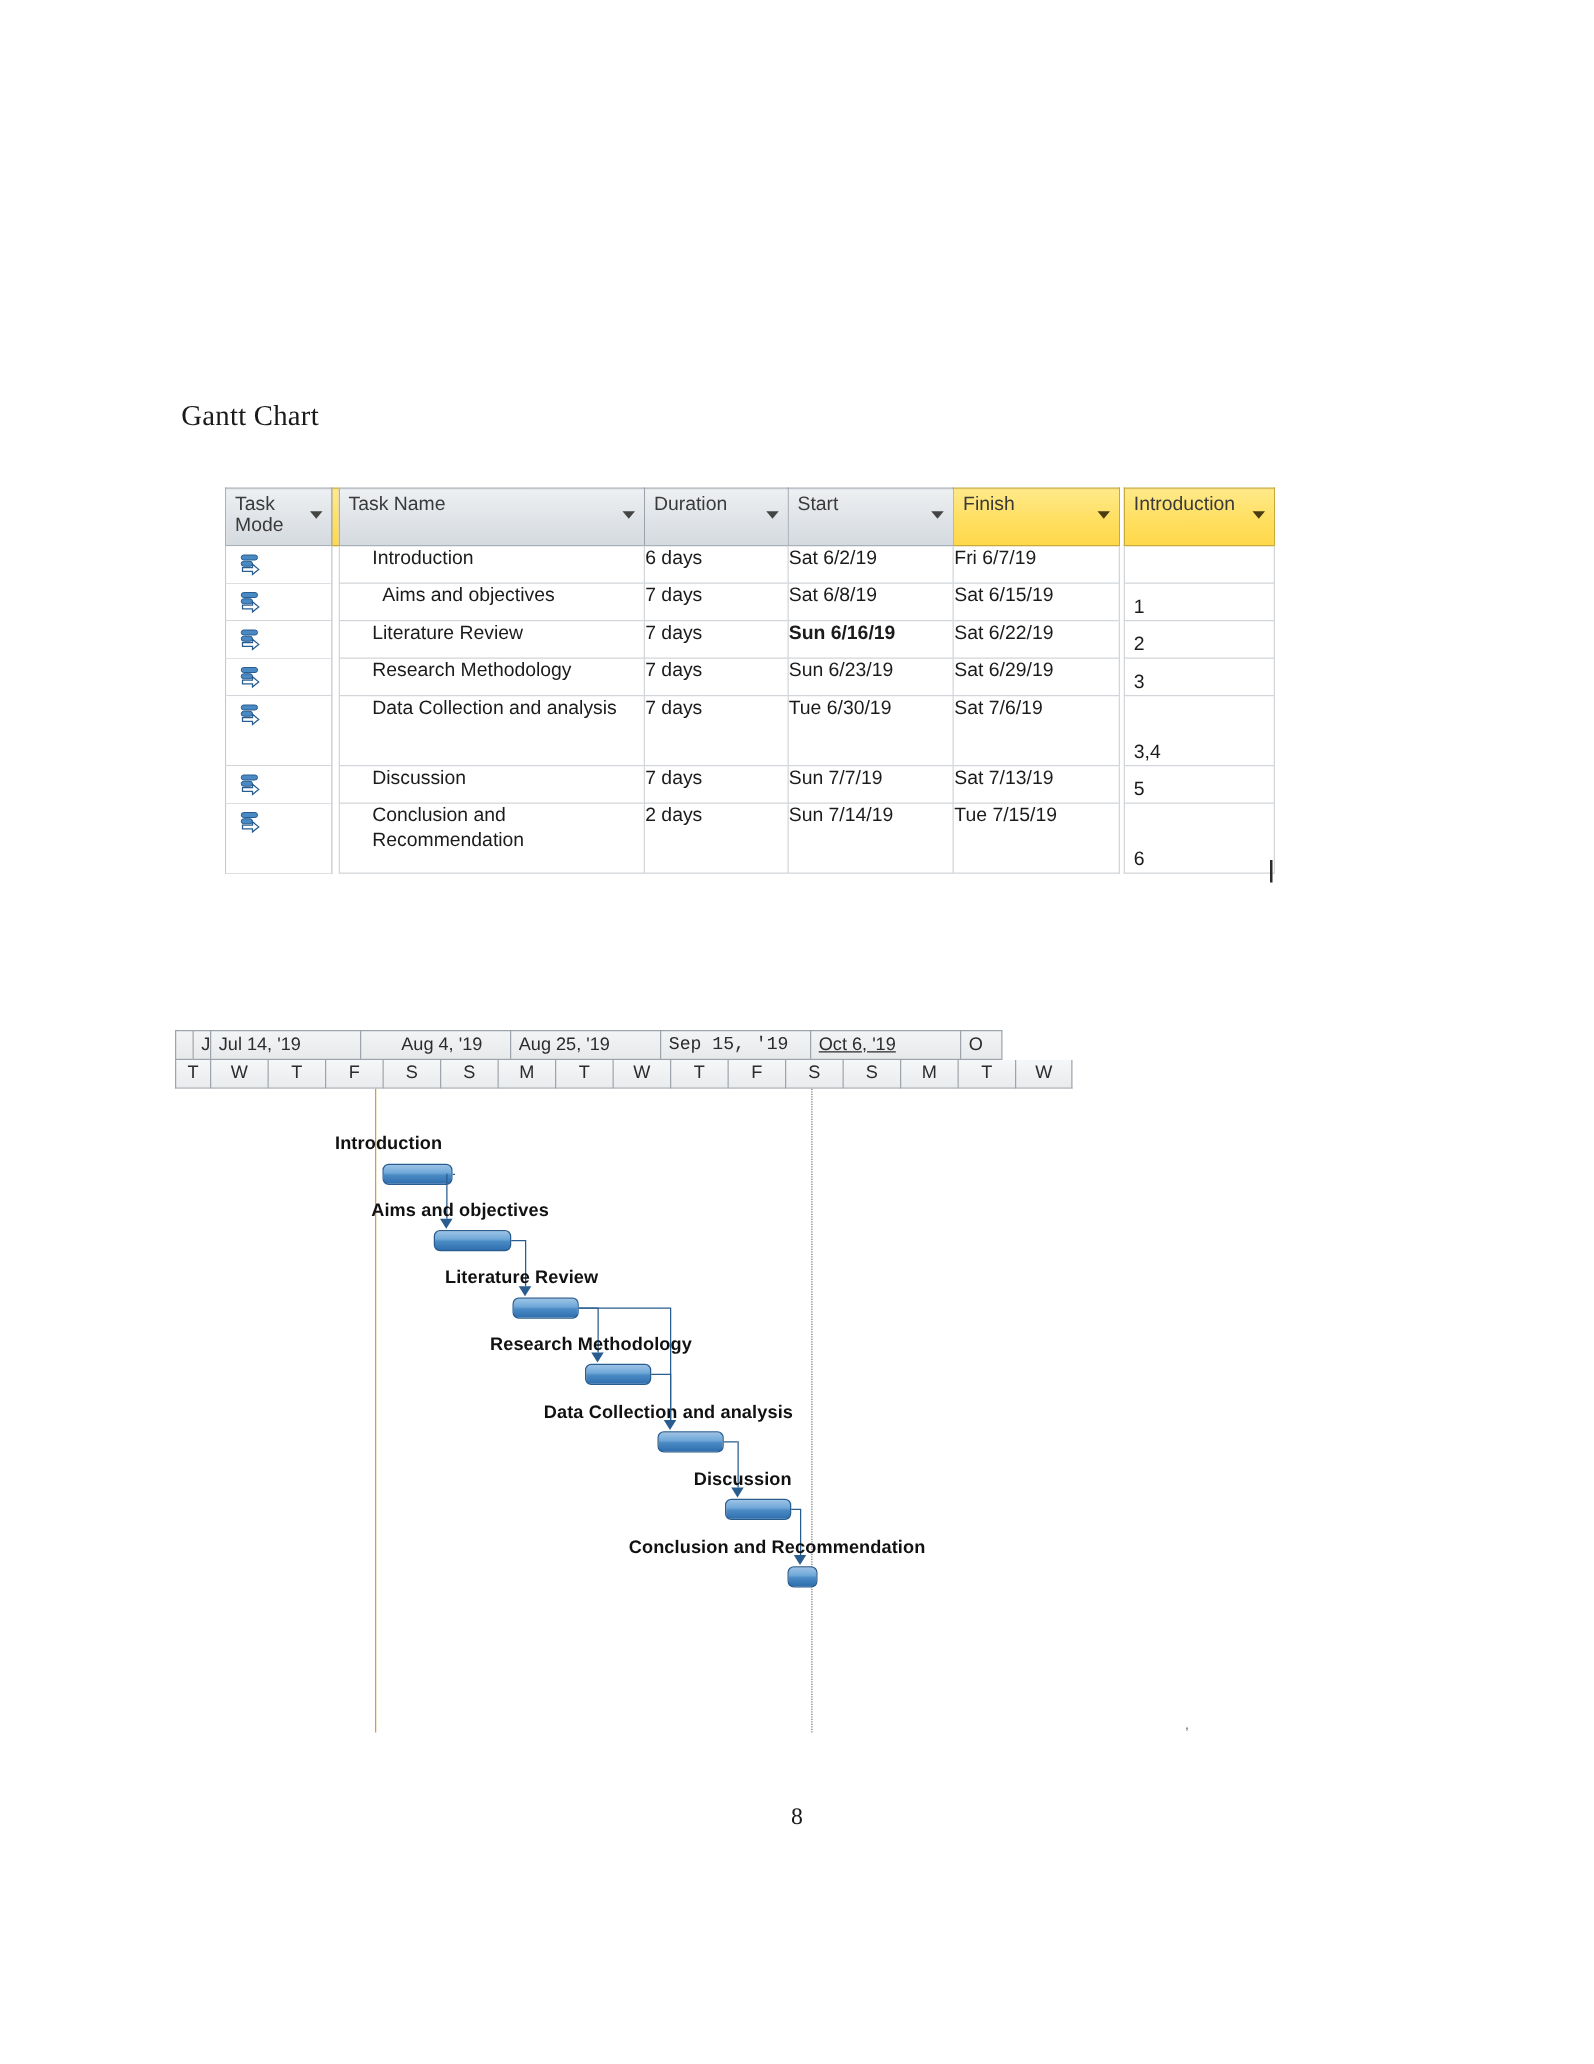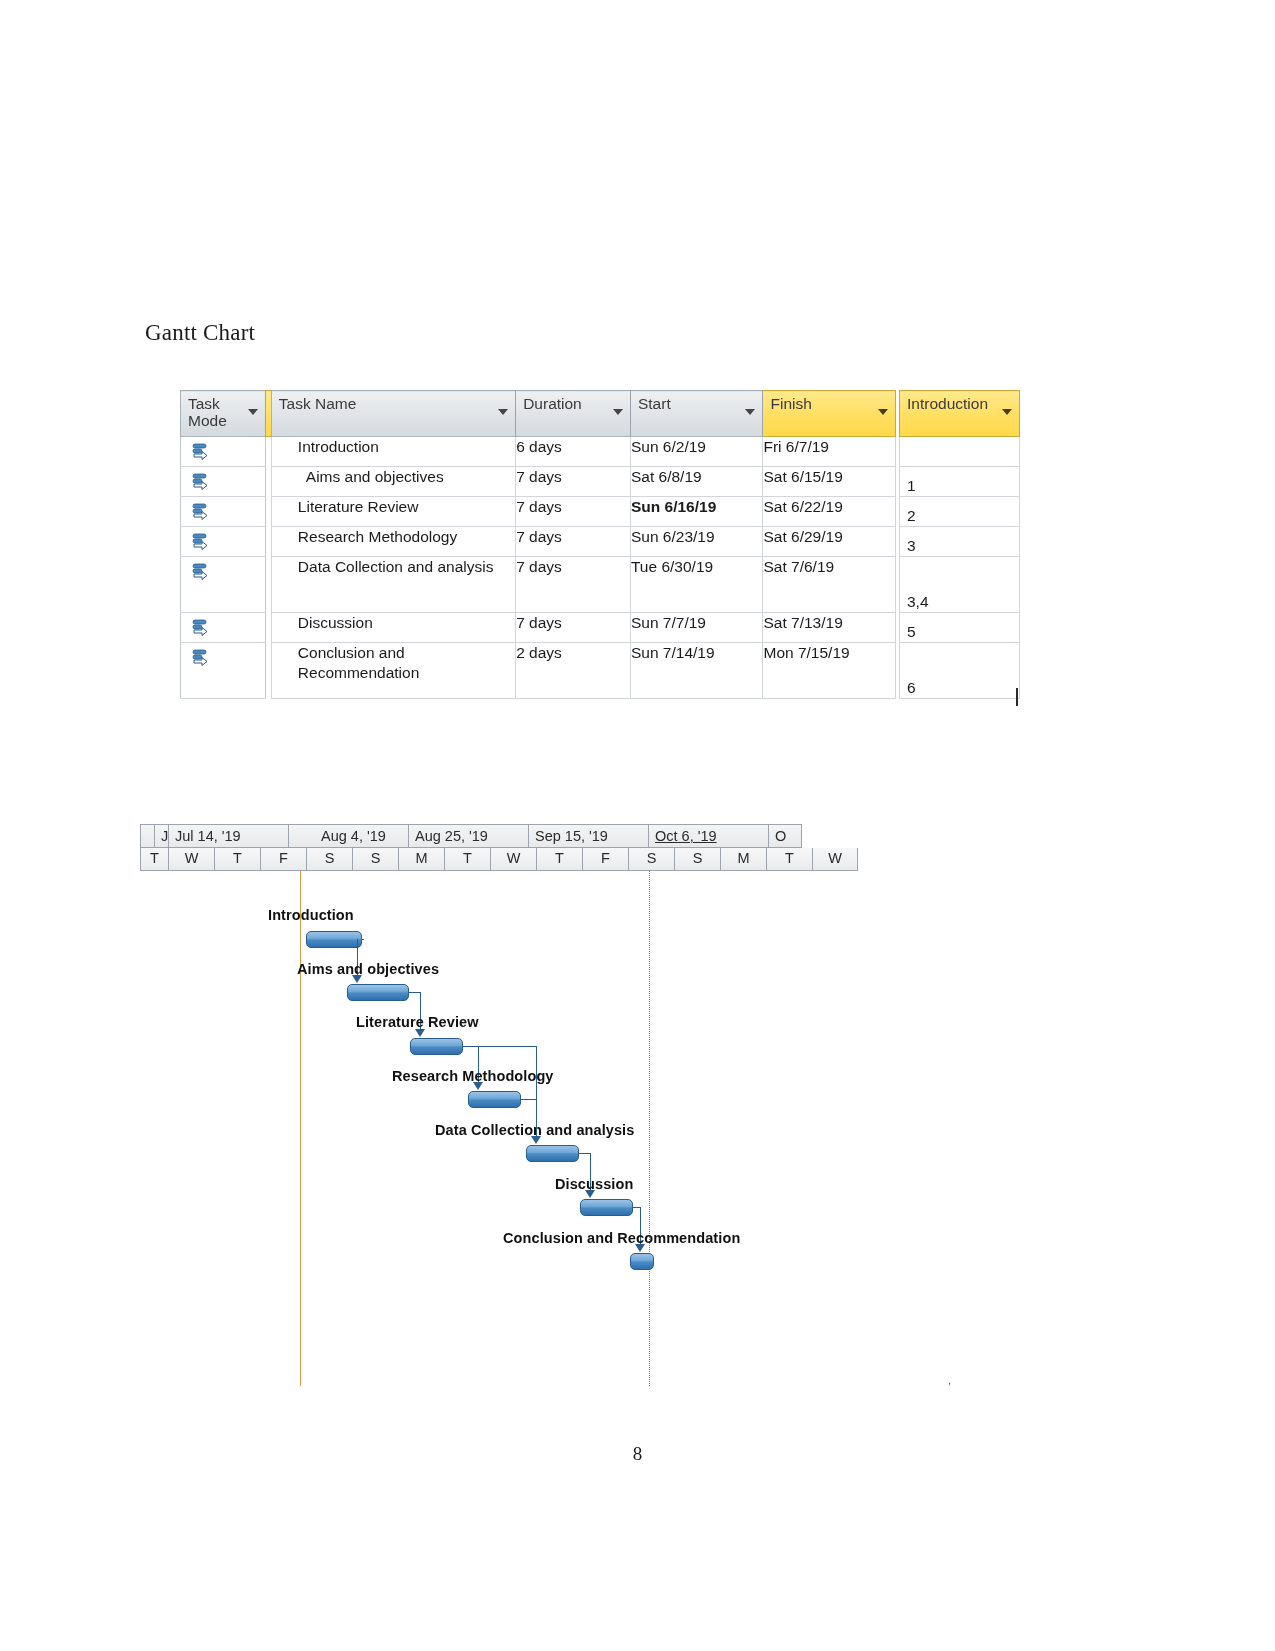"Sun 6/2/19" td.cell { text: Sun -> Sat }
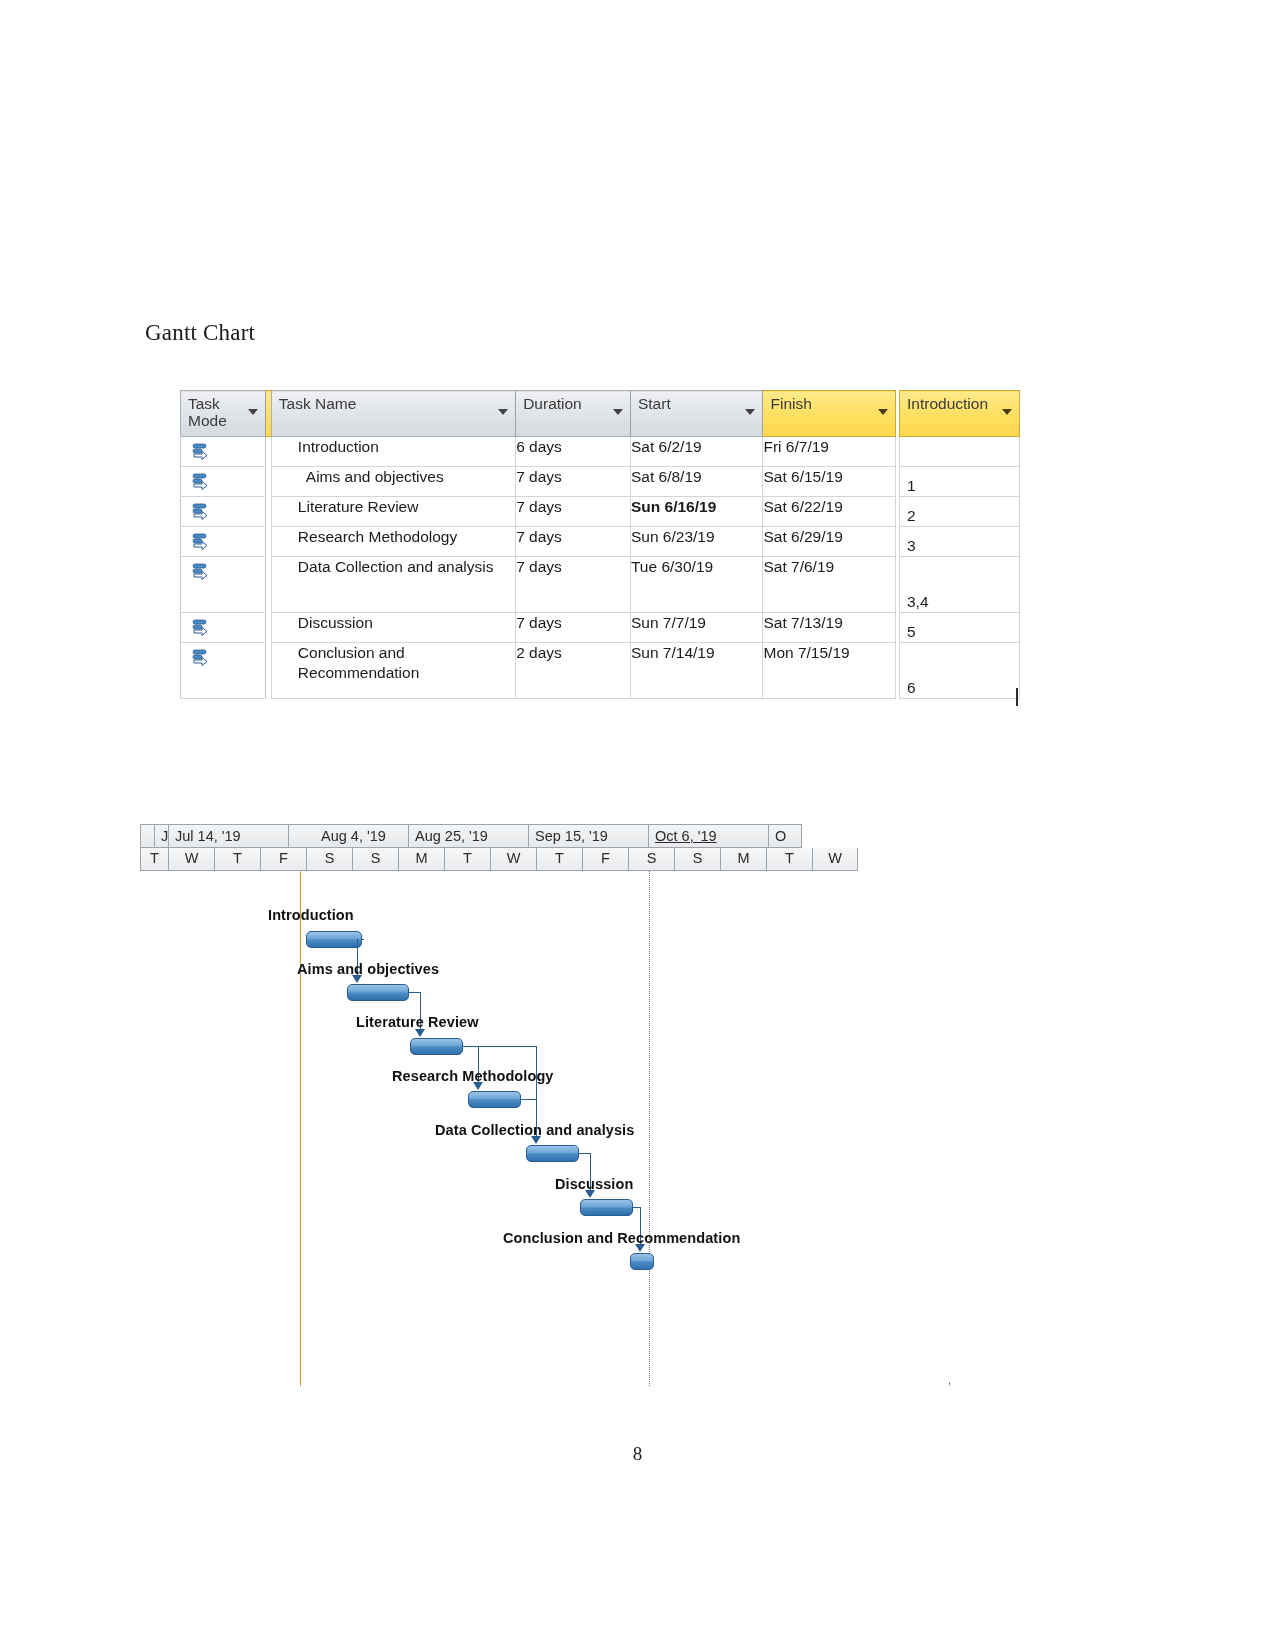"Mon 7/15/19" td.cell { text: Mon -> Tue }
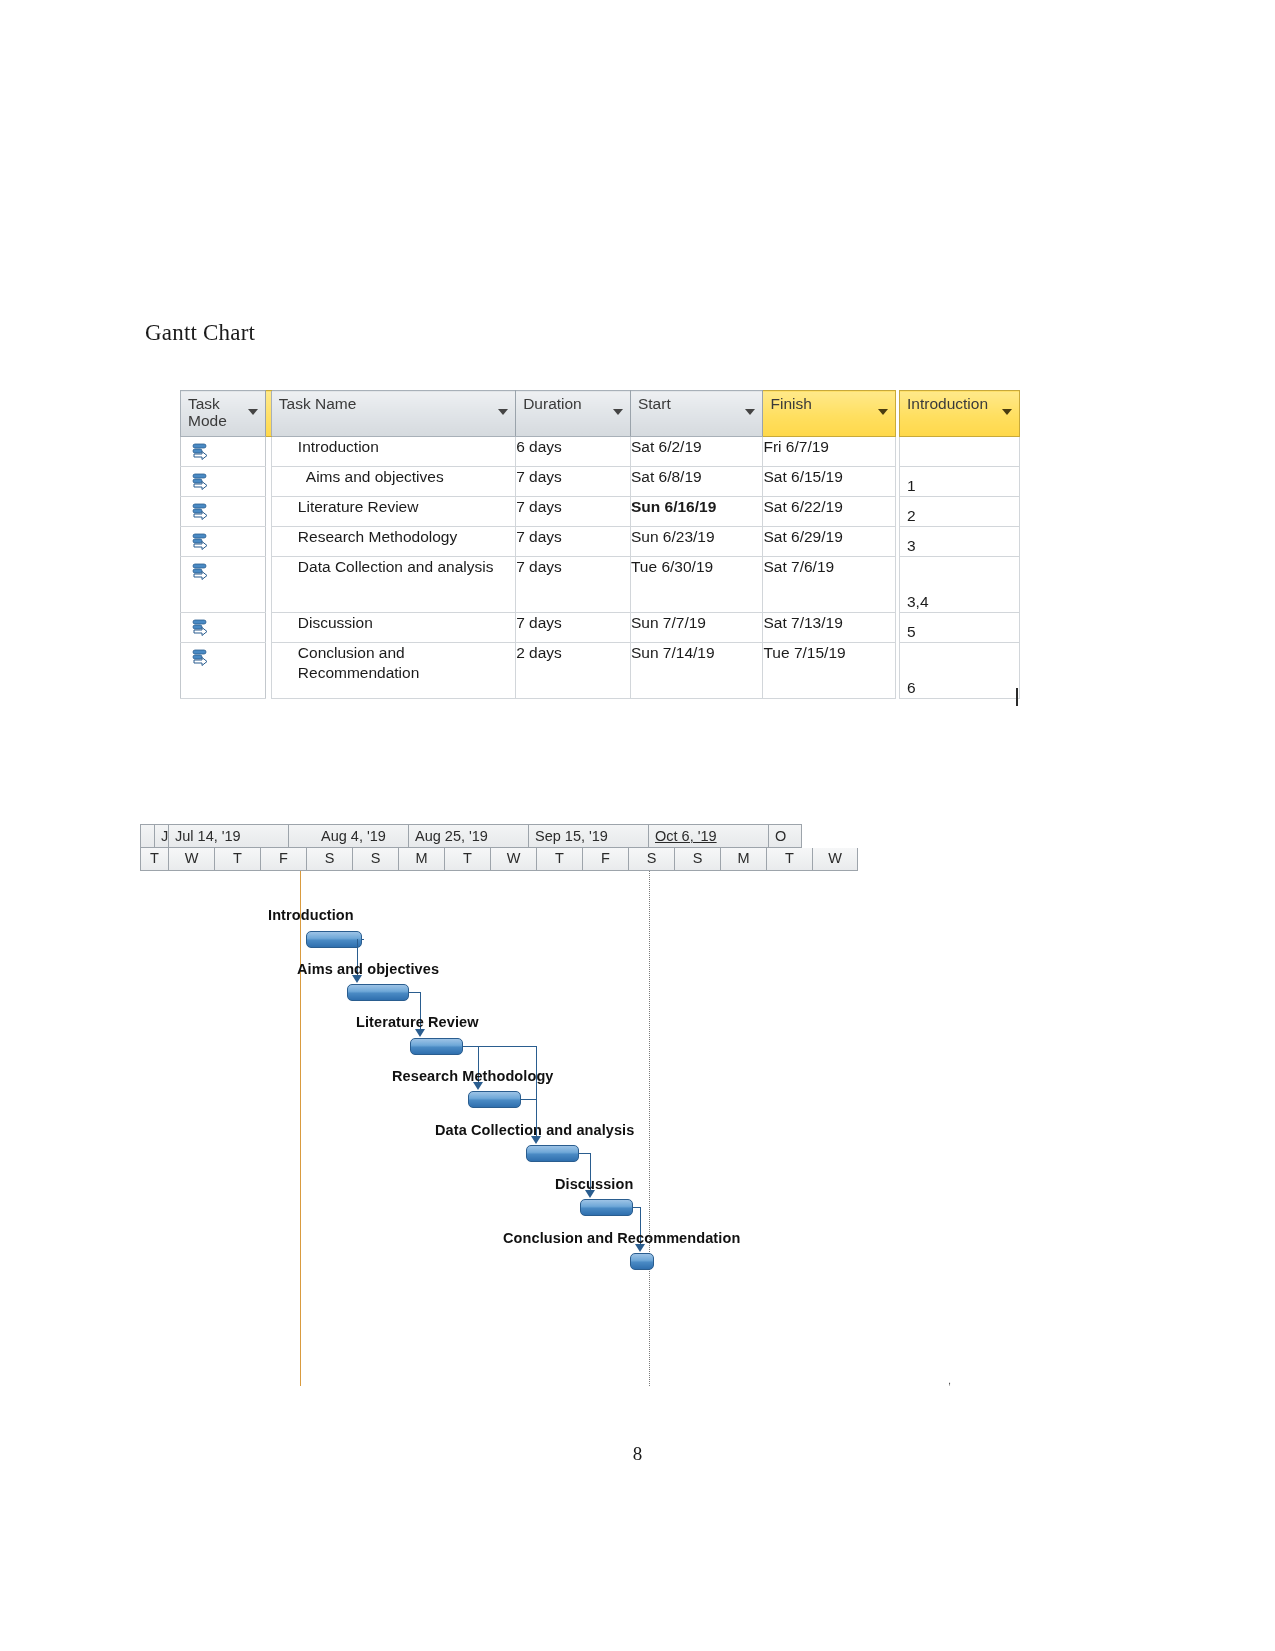"Sep 15, '19" div.ts-major { font-family: none -> Liberation Mono, monospace }
